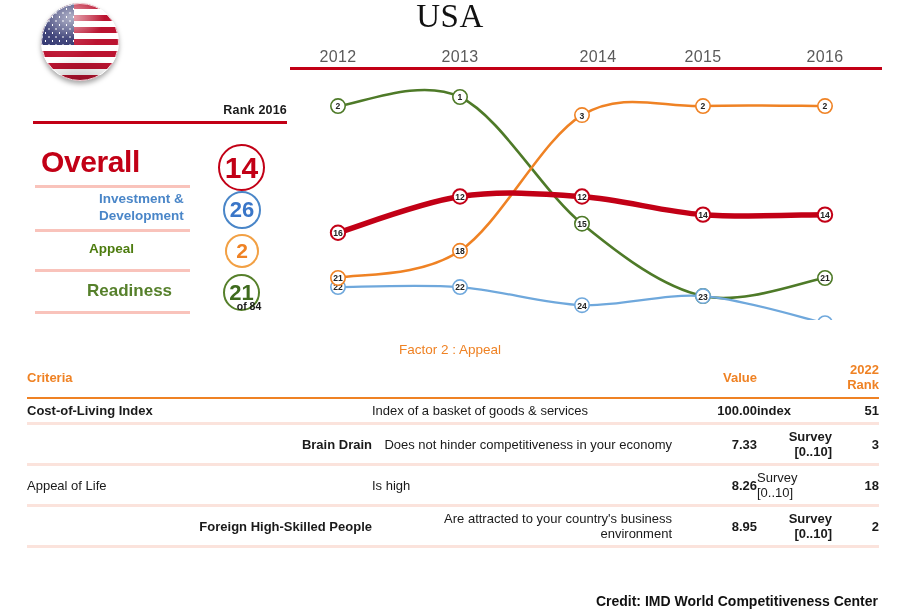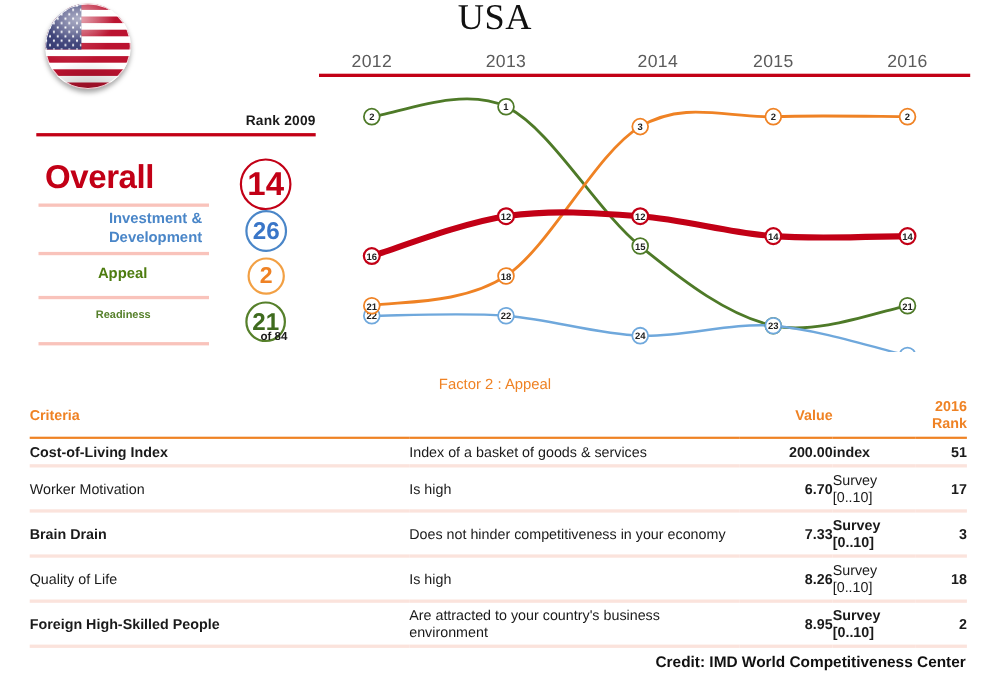"Rank 2009" span { text: 2009 -> 2016 }
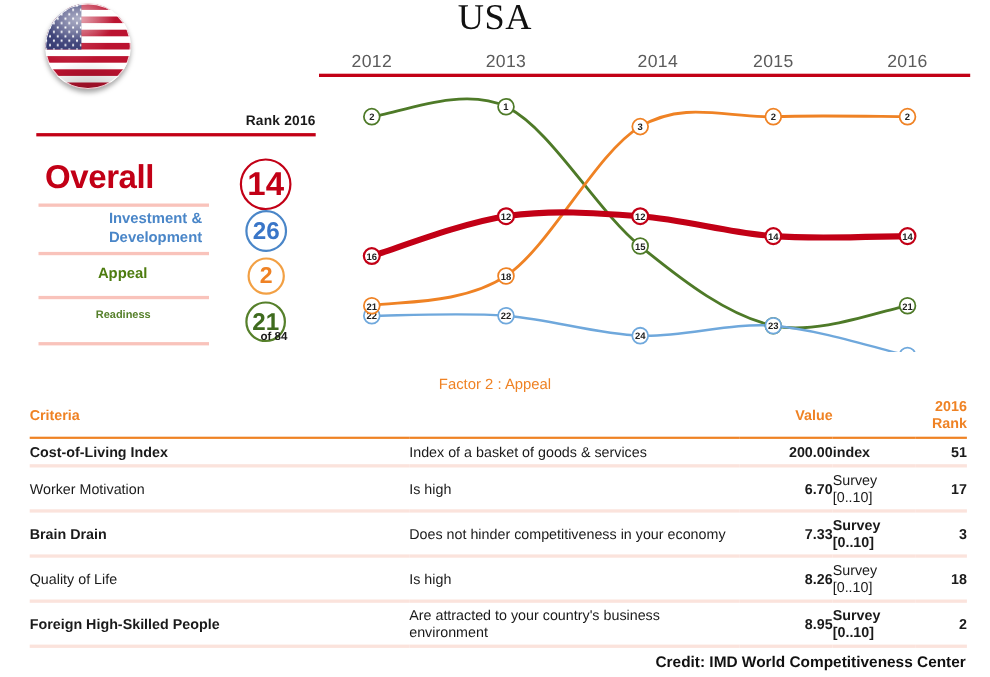"Readiness" #label-readiness { font-size: 10px -> 17px }
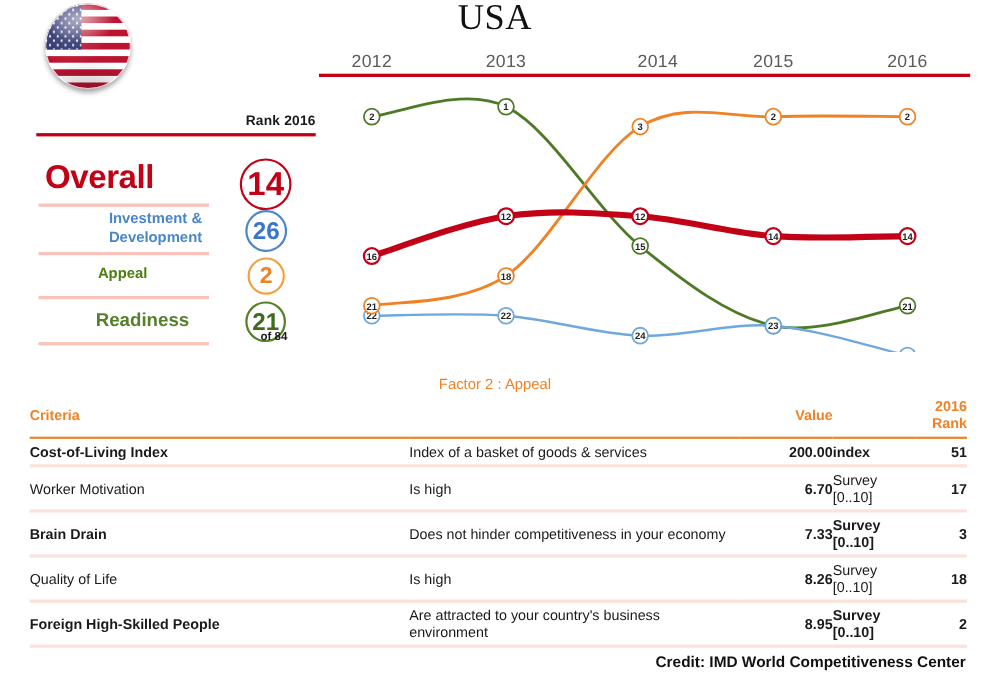"2016 Rank" th.col-rank { text: 2016 -> 2022 }
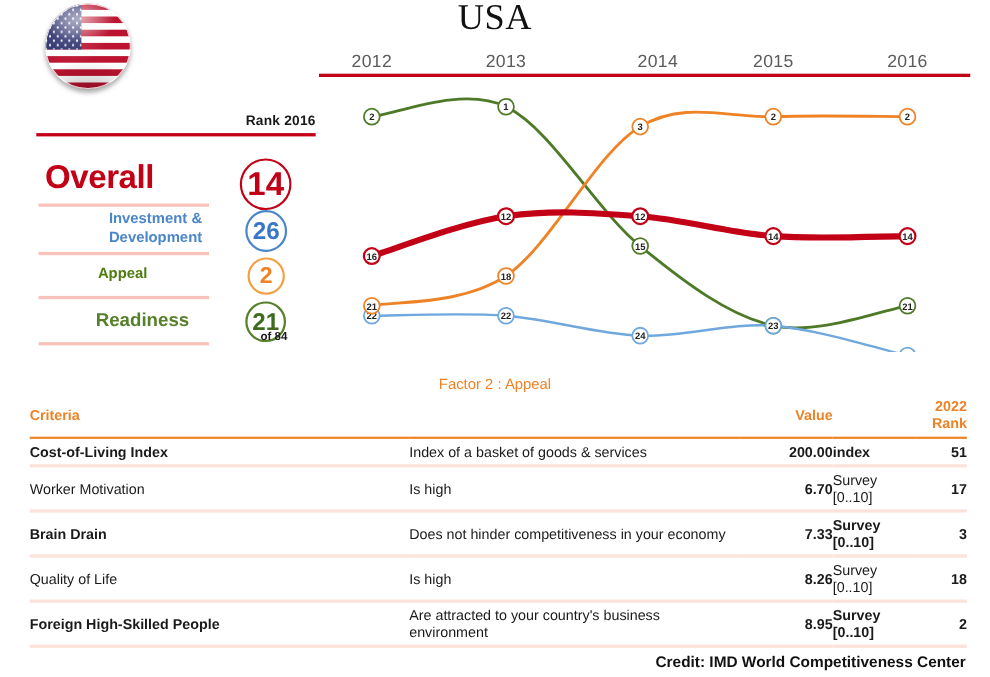"200.00" td.c-value { text: 200.00 -> 100.00 }
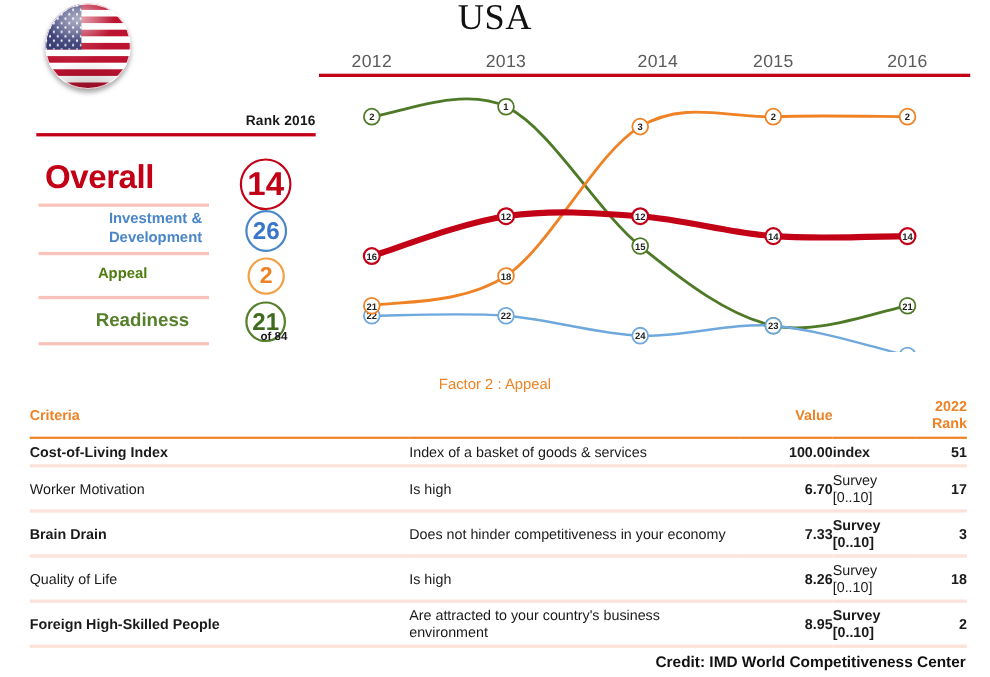"Worker Motivation" tr.tone-plain { html: <tr> <td>Worker Motivation</td> <td>Is high</td> <td>6.70</td> <td>Survey [0..10]</td> <td>17</td> </tr> -> none }
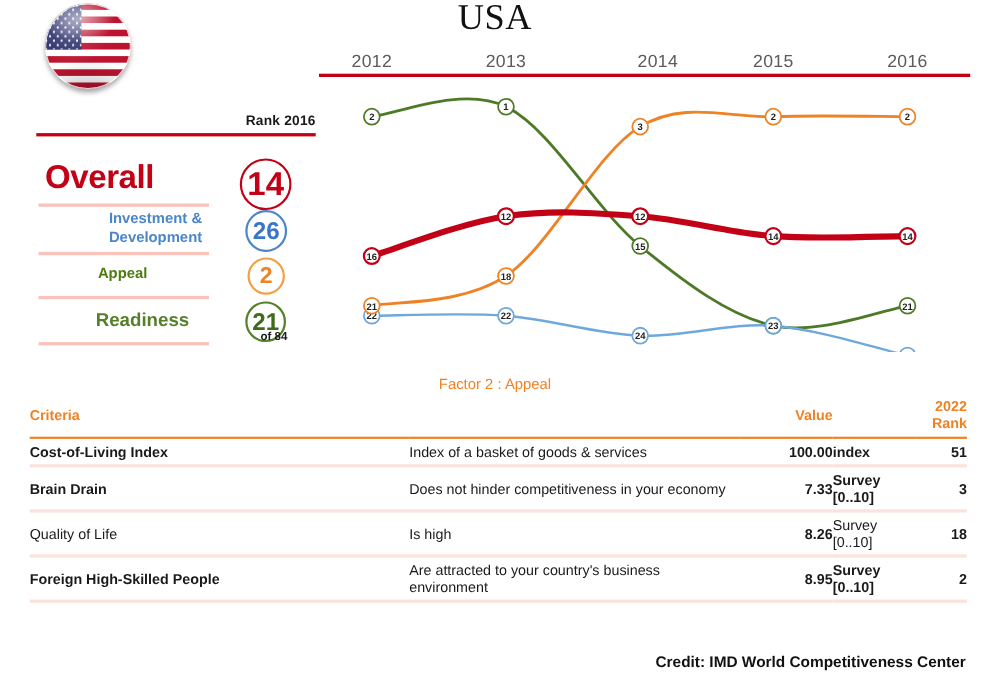"Brain Drain" tr.tone-green td { text-align: none -> right }
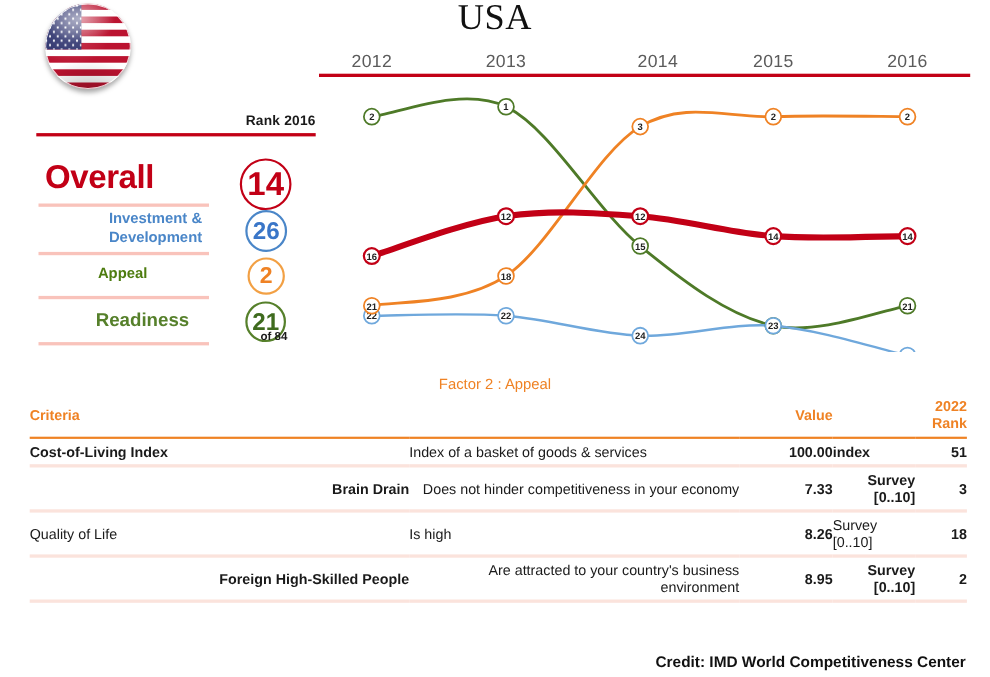"Quality of Life" td.c-criteria { text: Quality -> Appeal }
